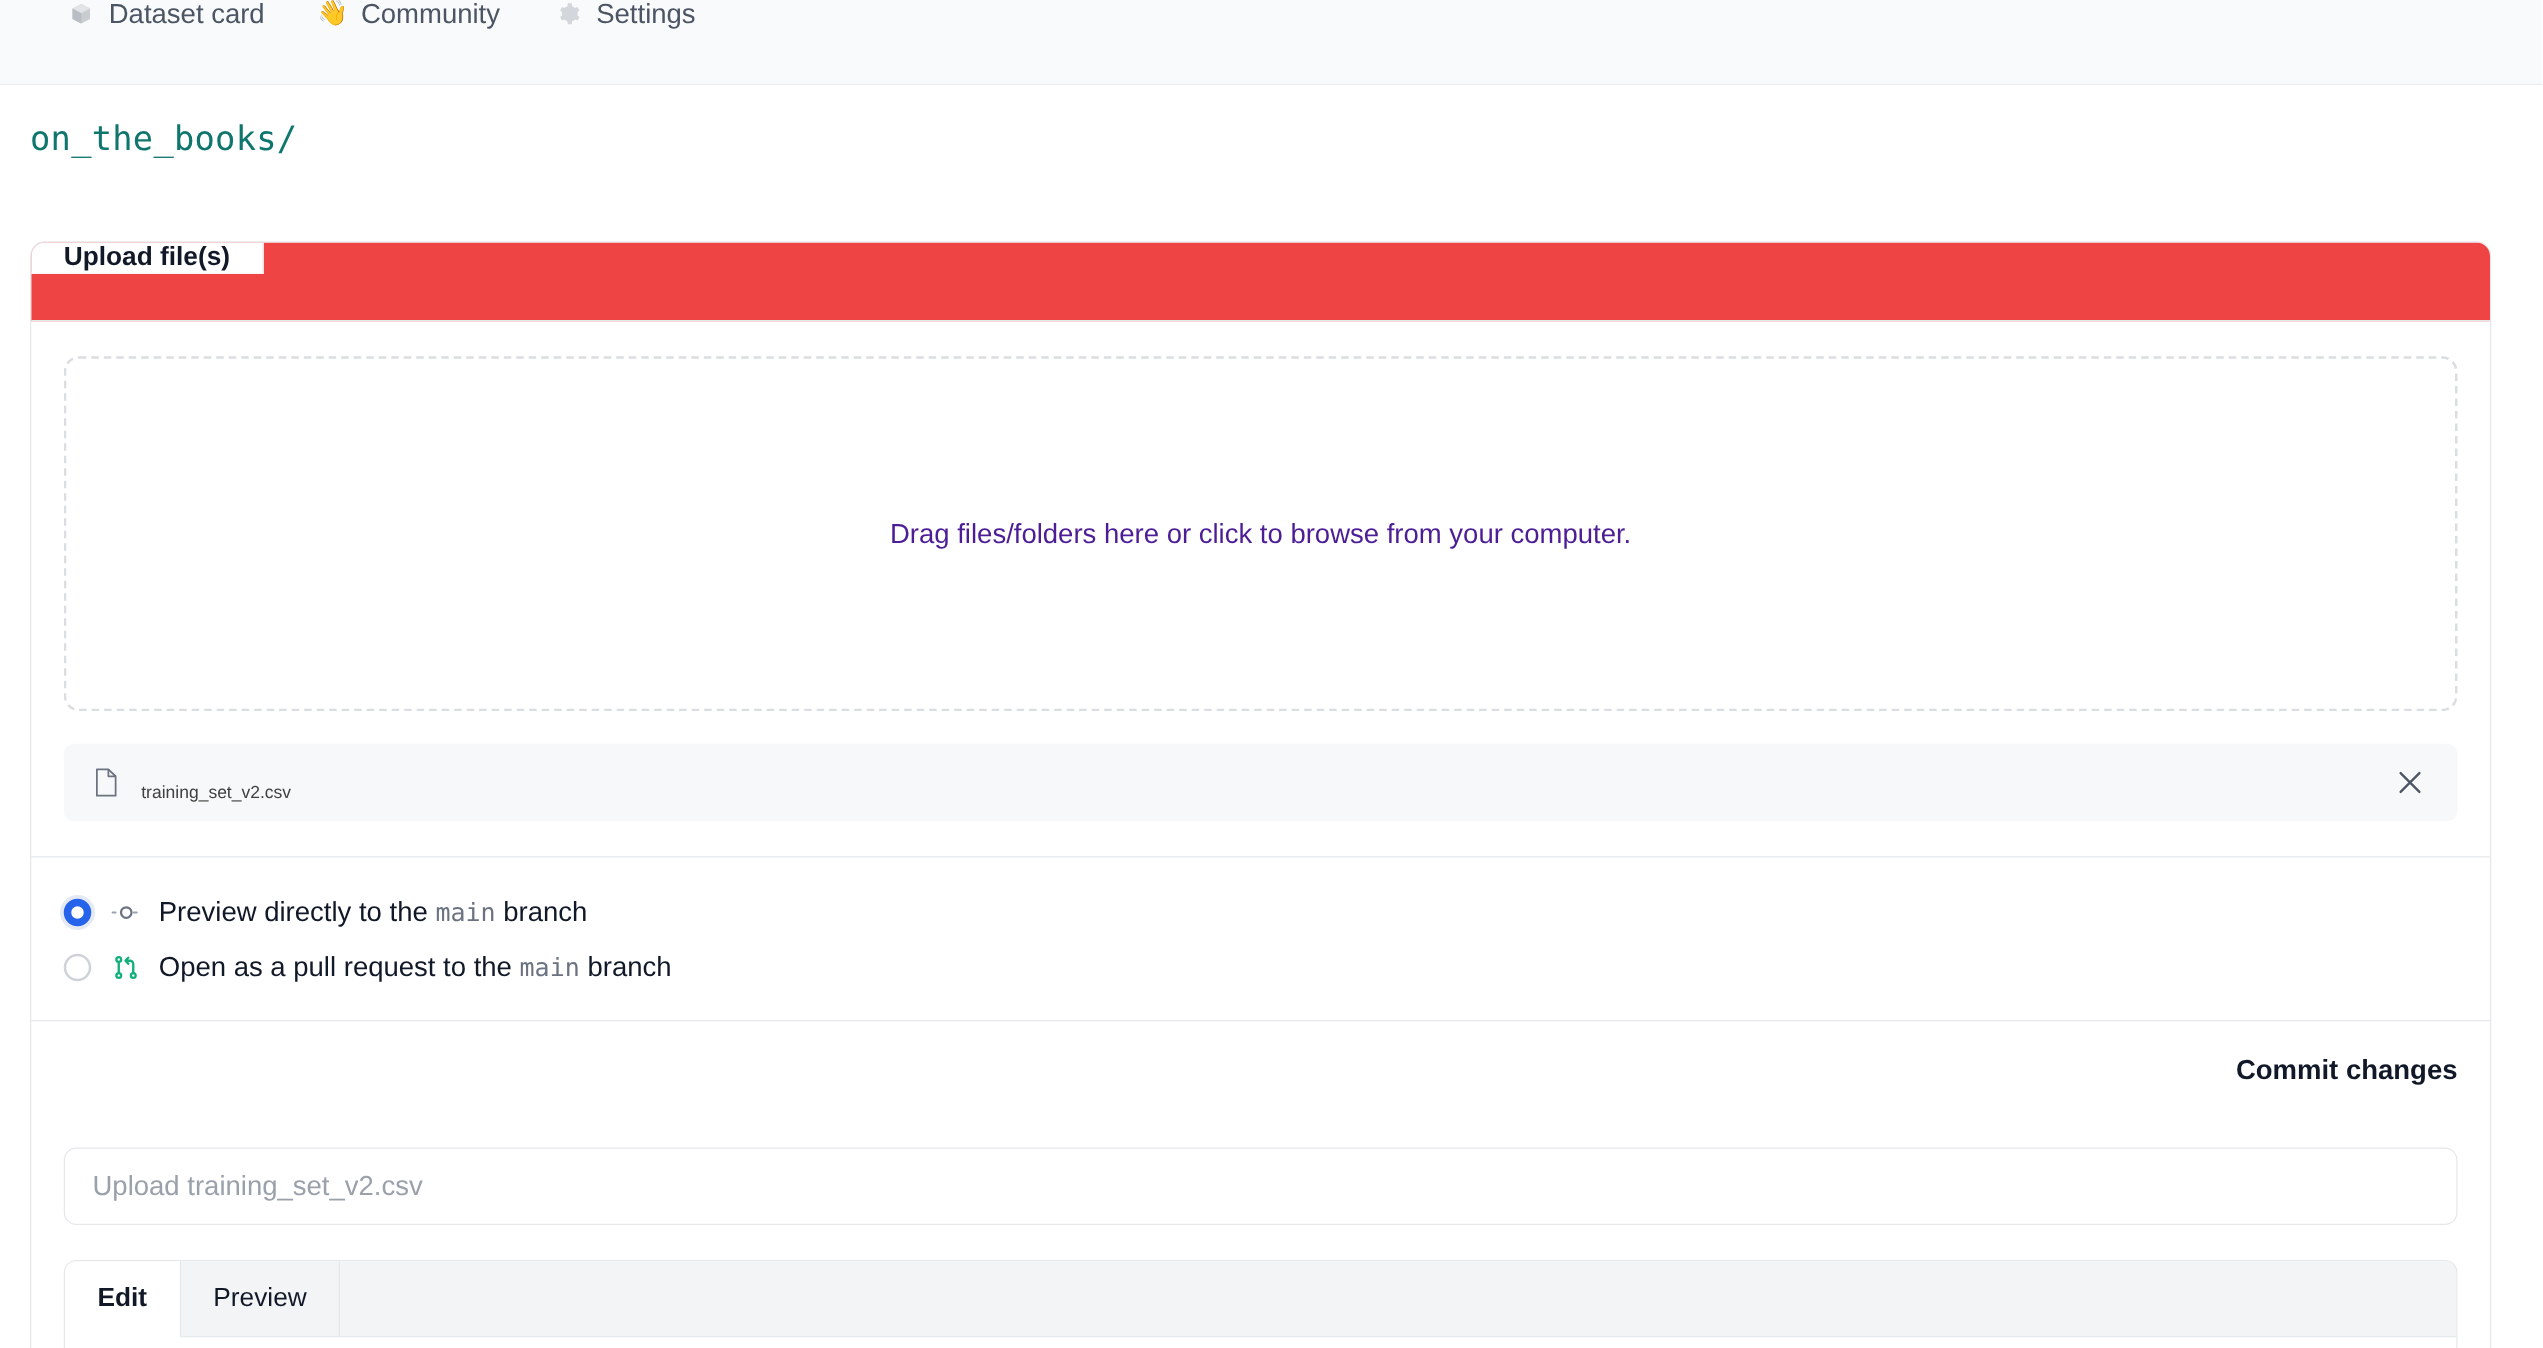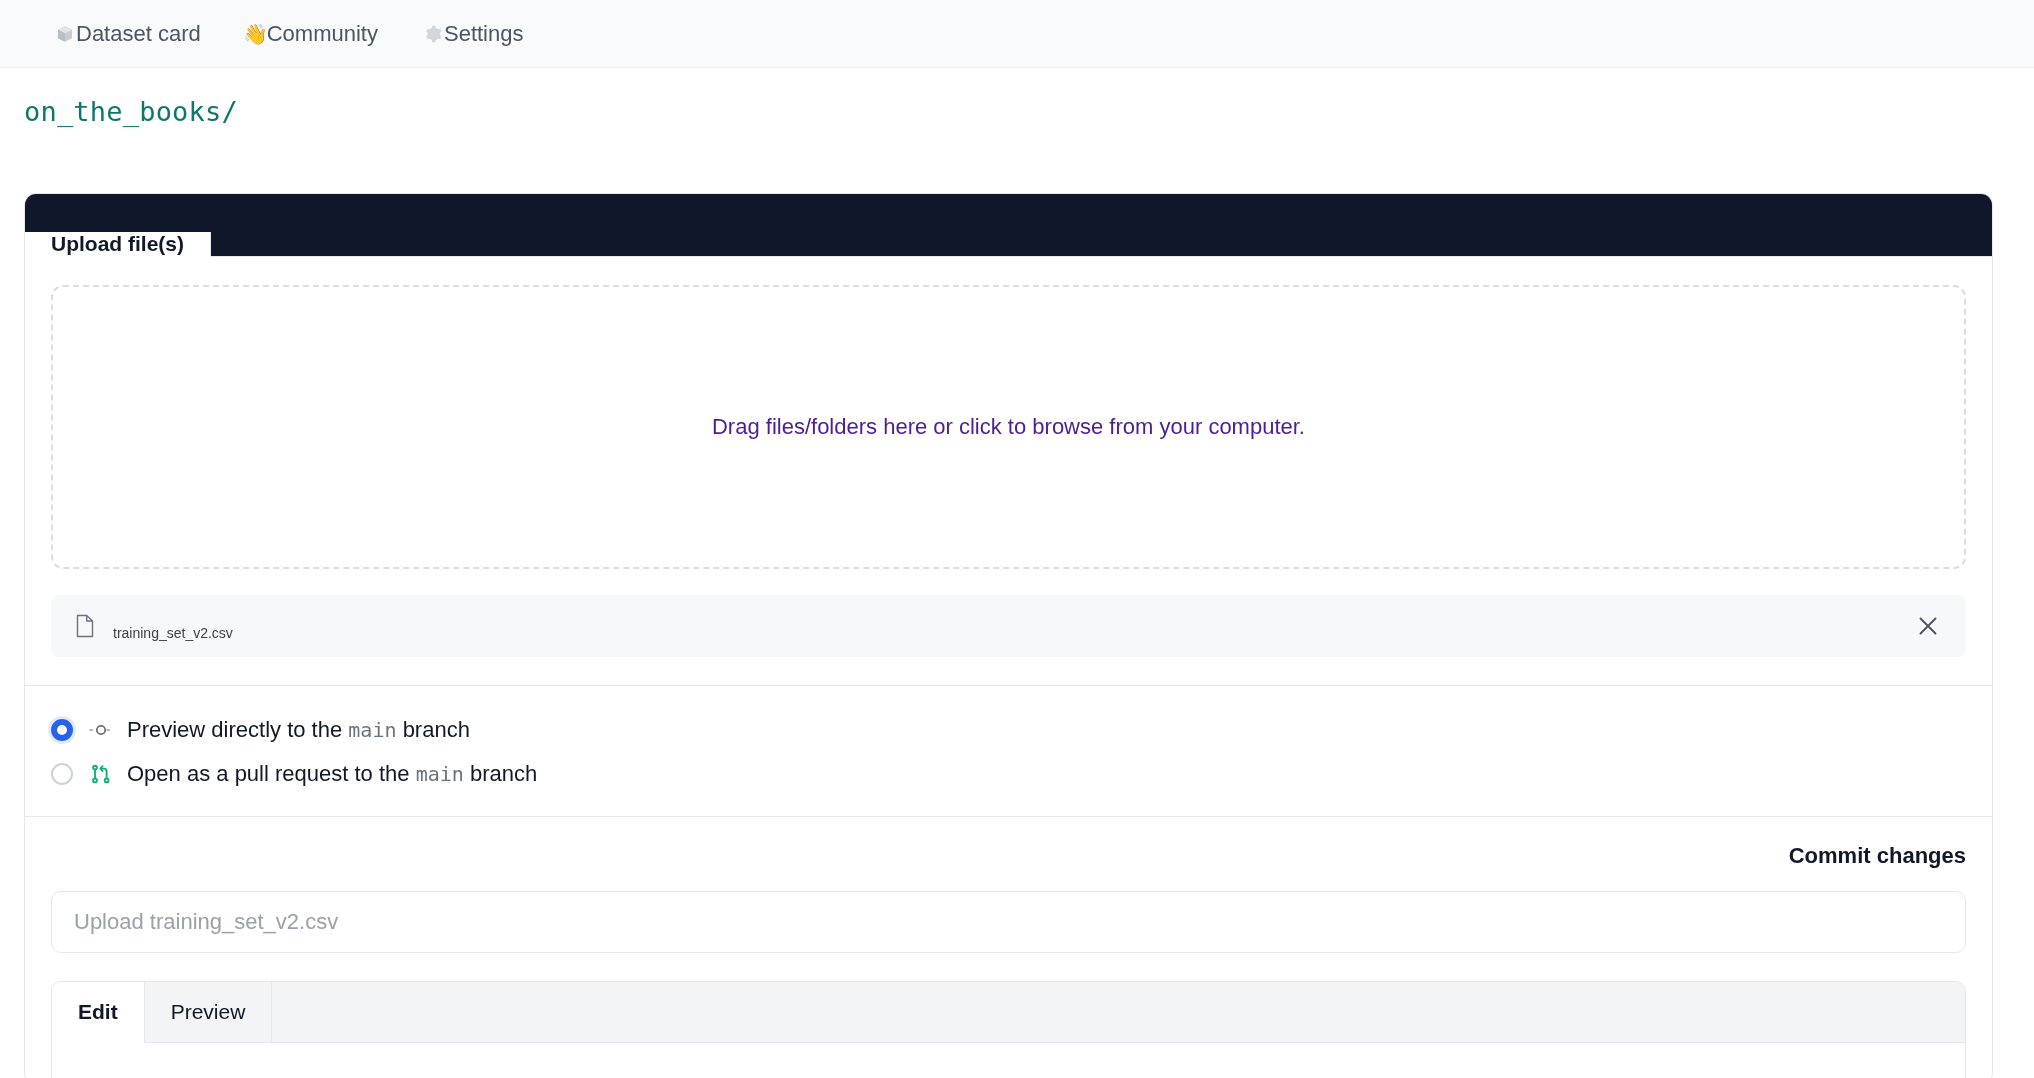"Dataset card" .nav-tab { align-items: center -> flex-start; gap: none -> 11px }
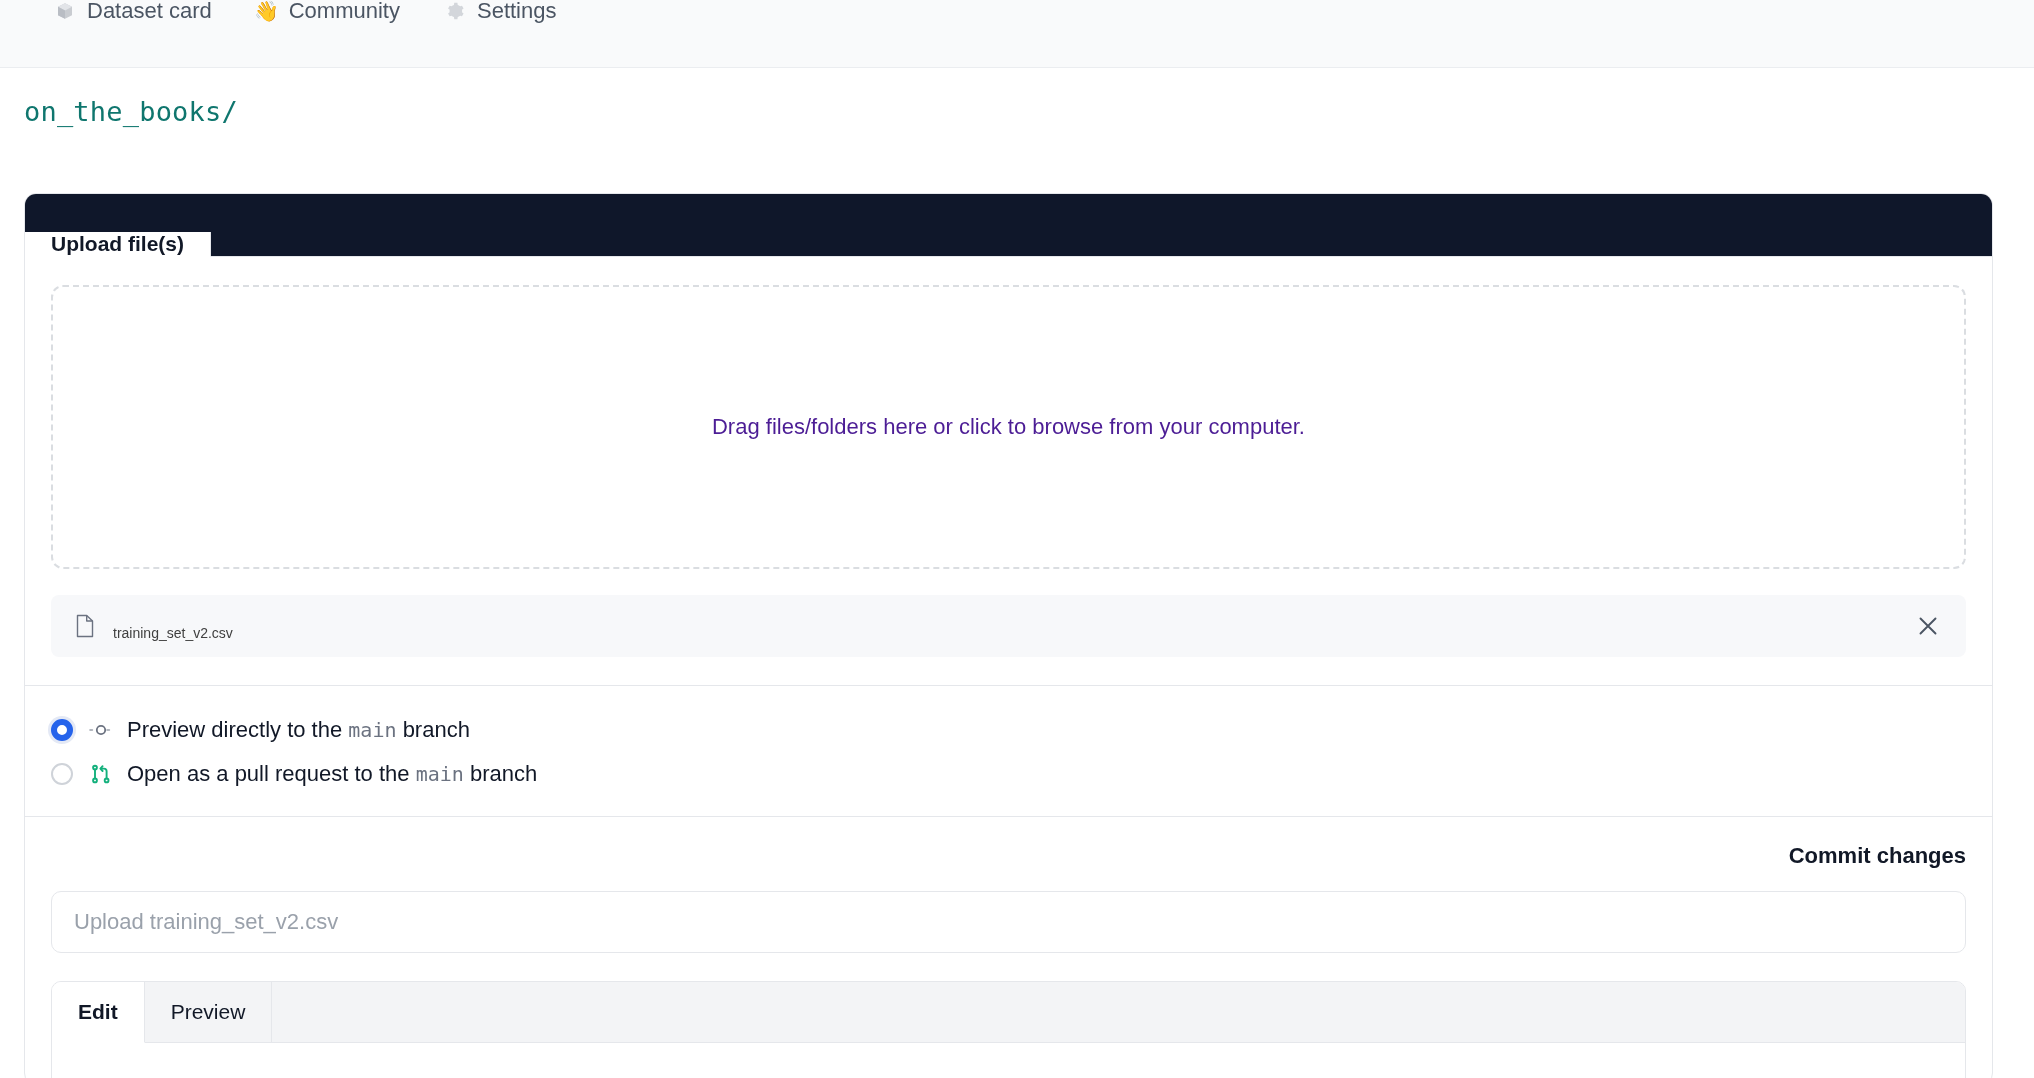"Upload file(s)" .card-tabbar { align-items: flex-end -> flex-start; background: #0f172a -> #ef4444 }
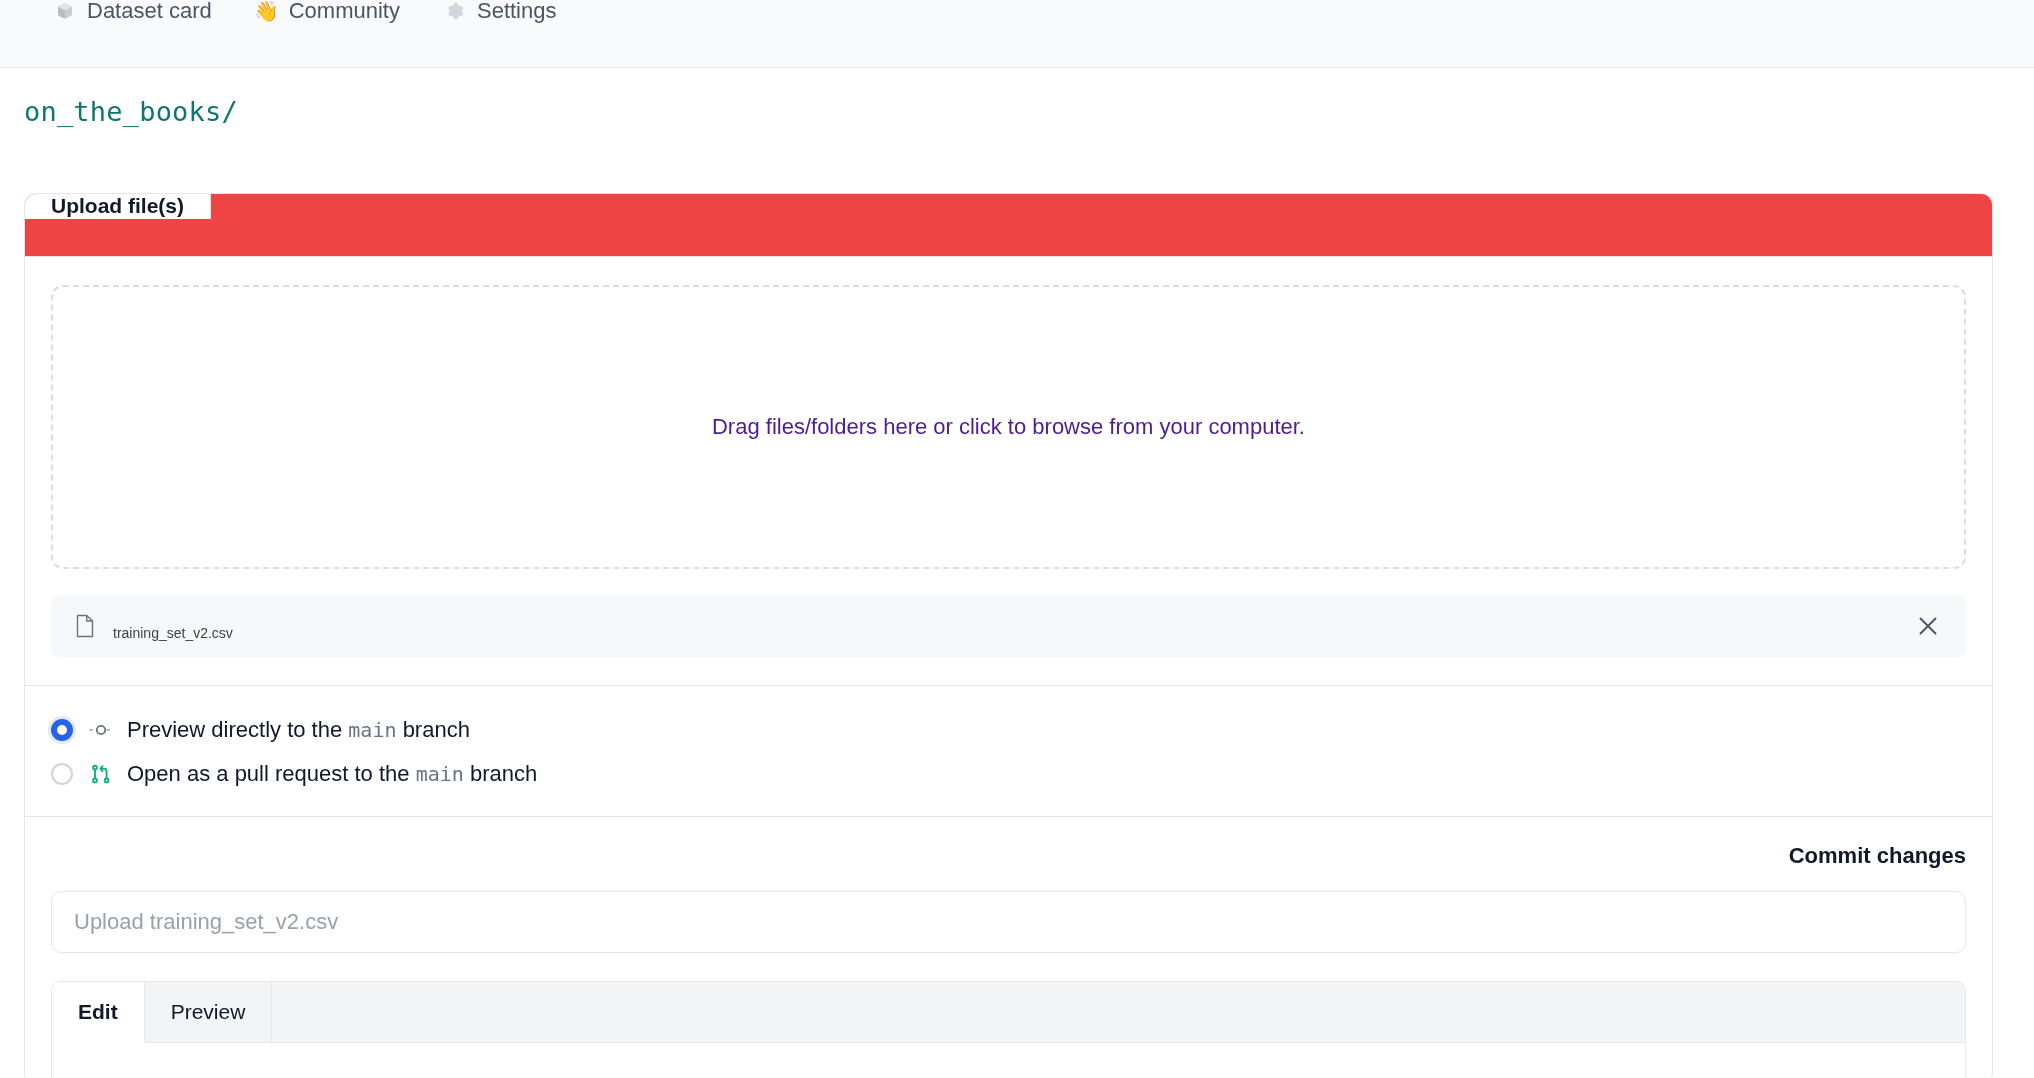"Upload training_set_v2.csv" .commit-input { margin-top: none -> 27px }
